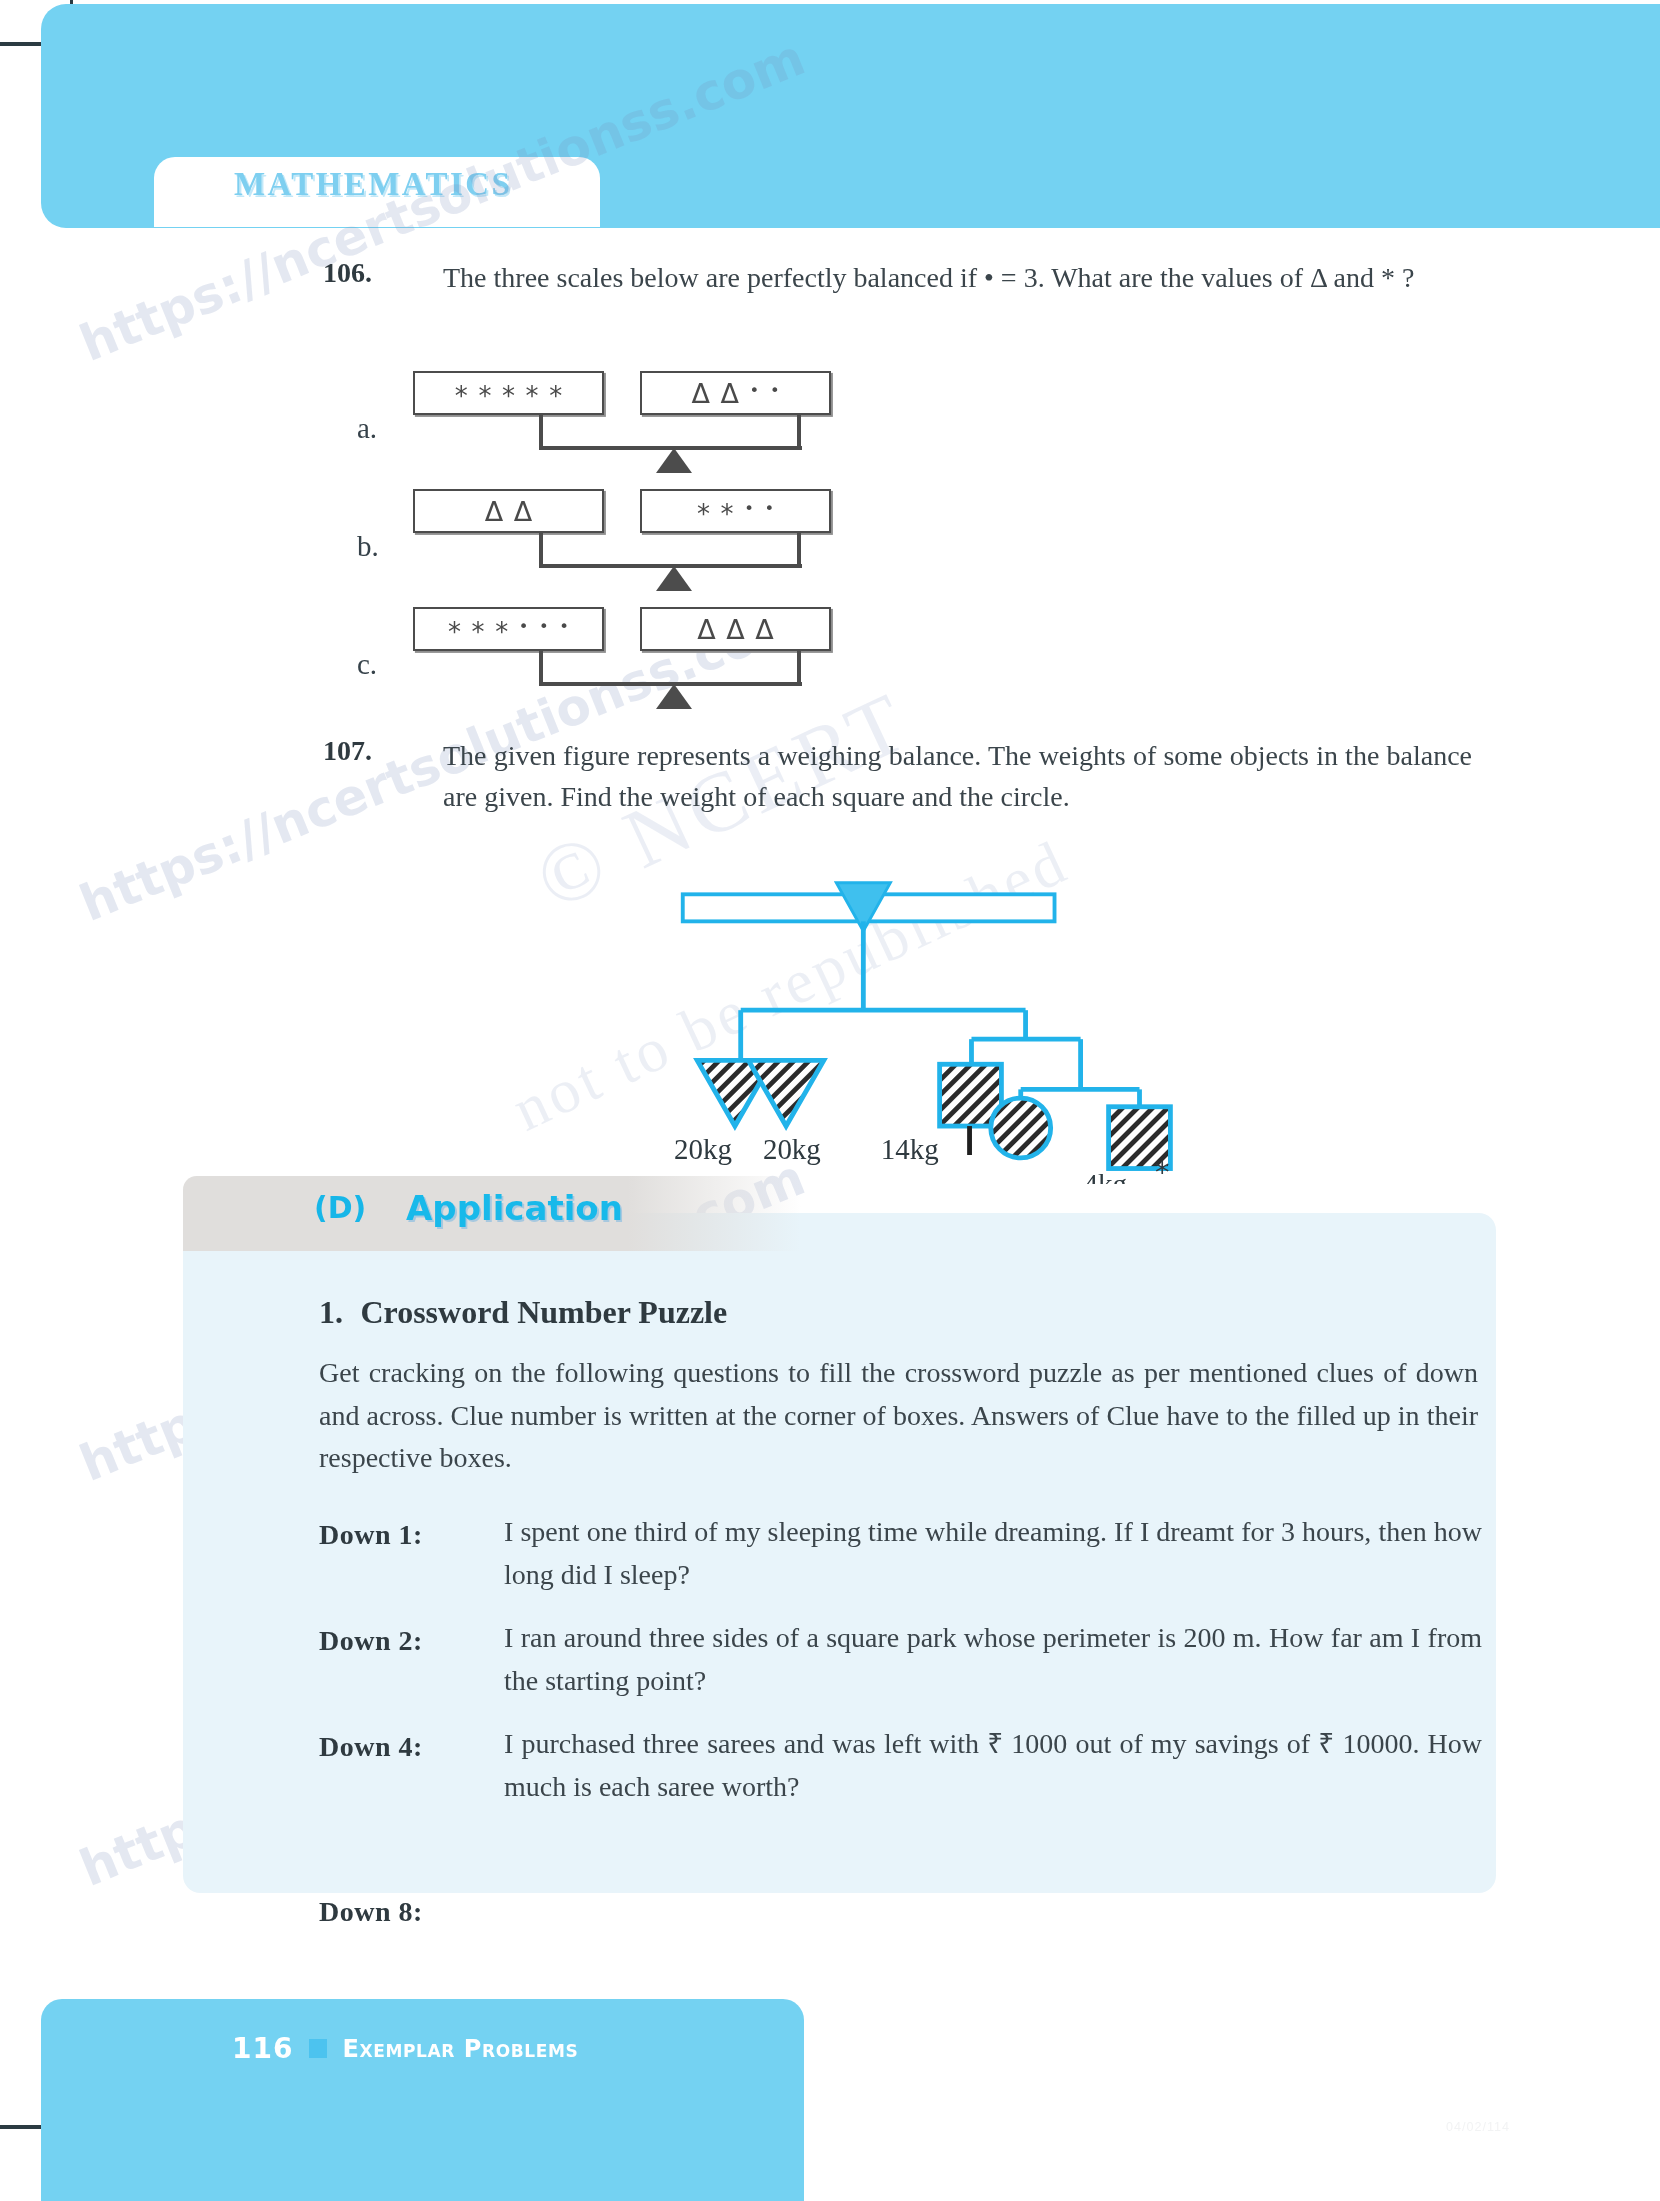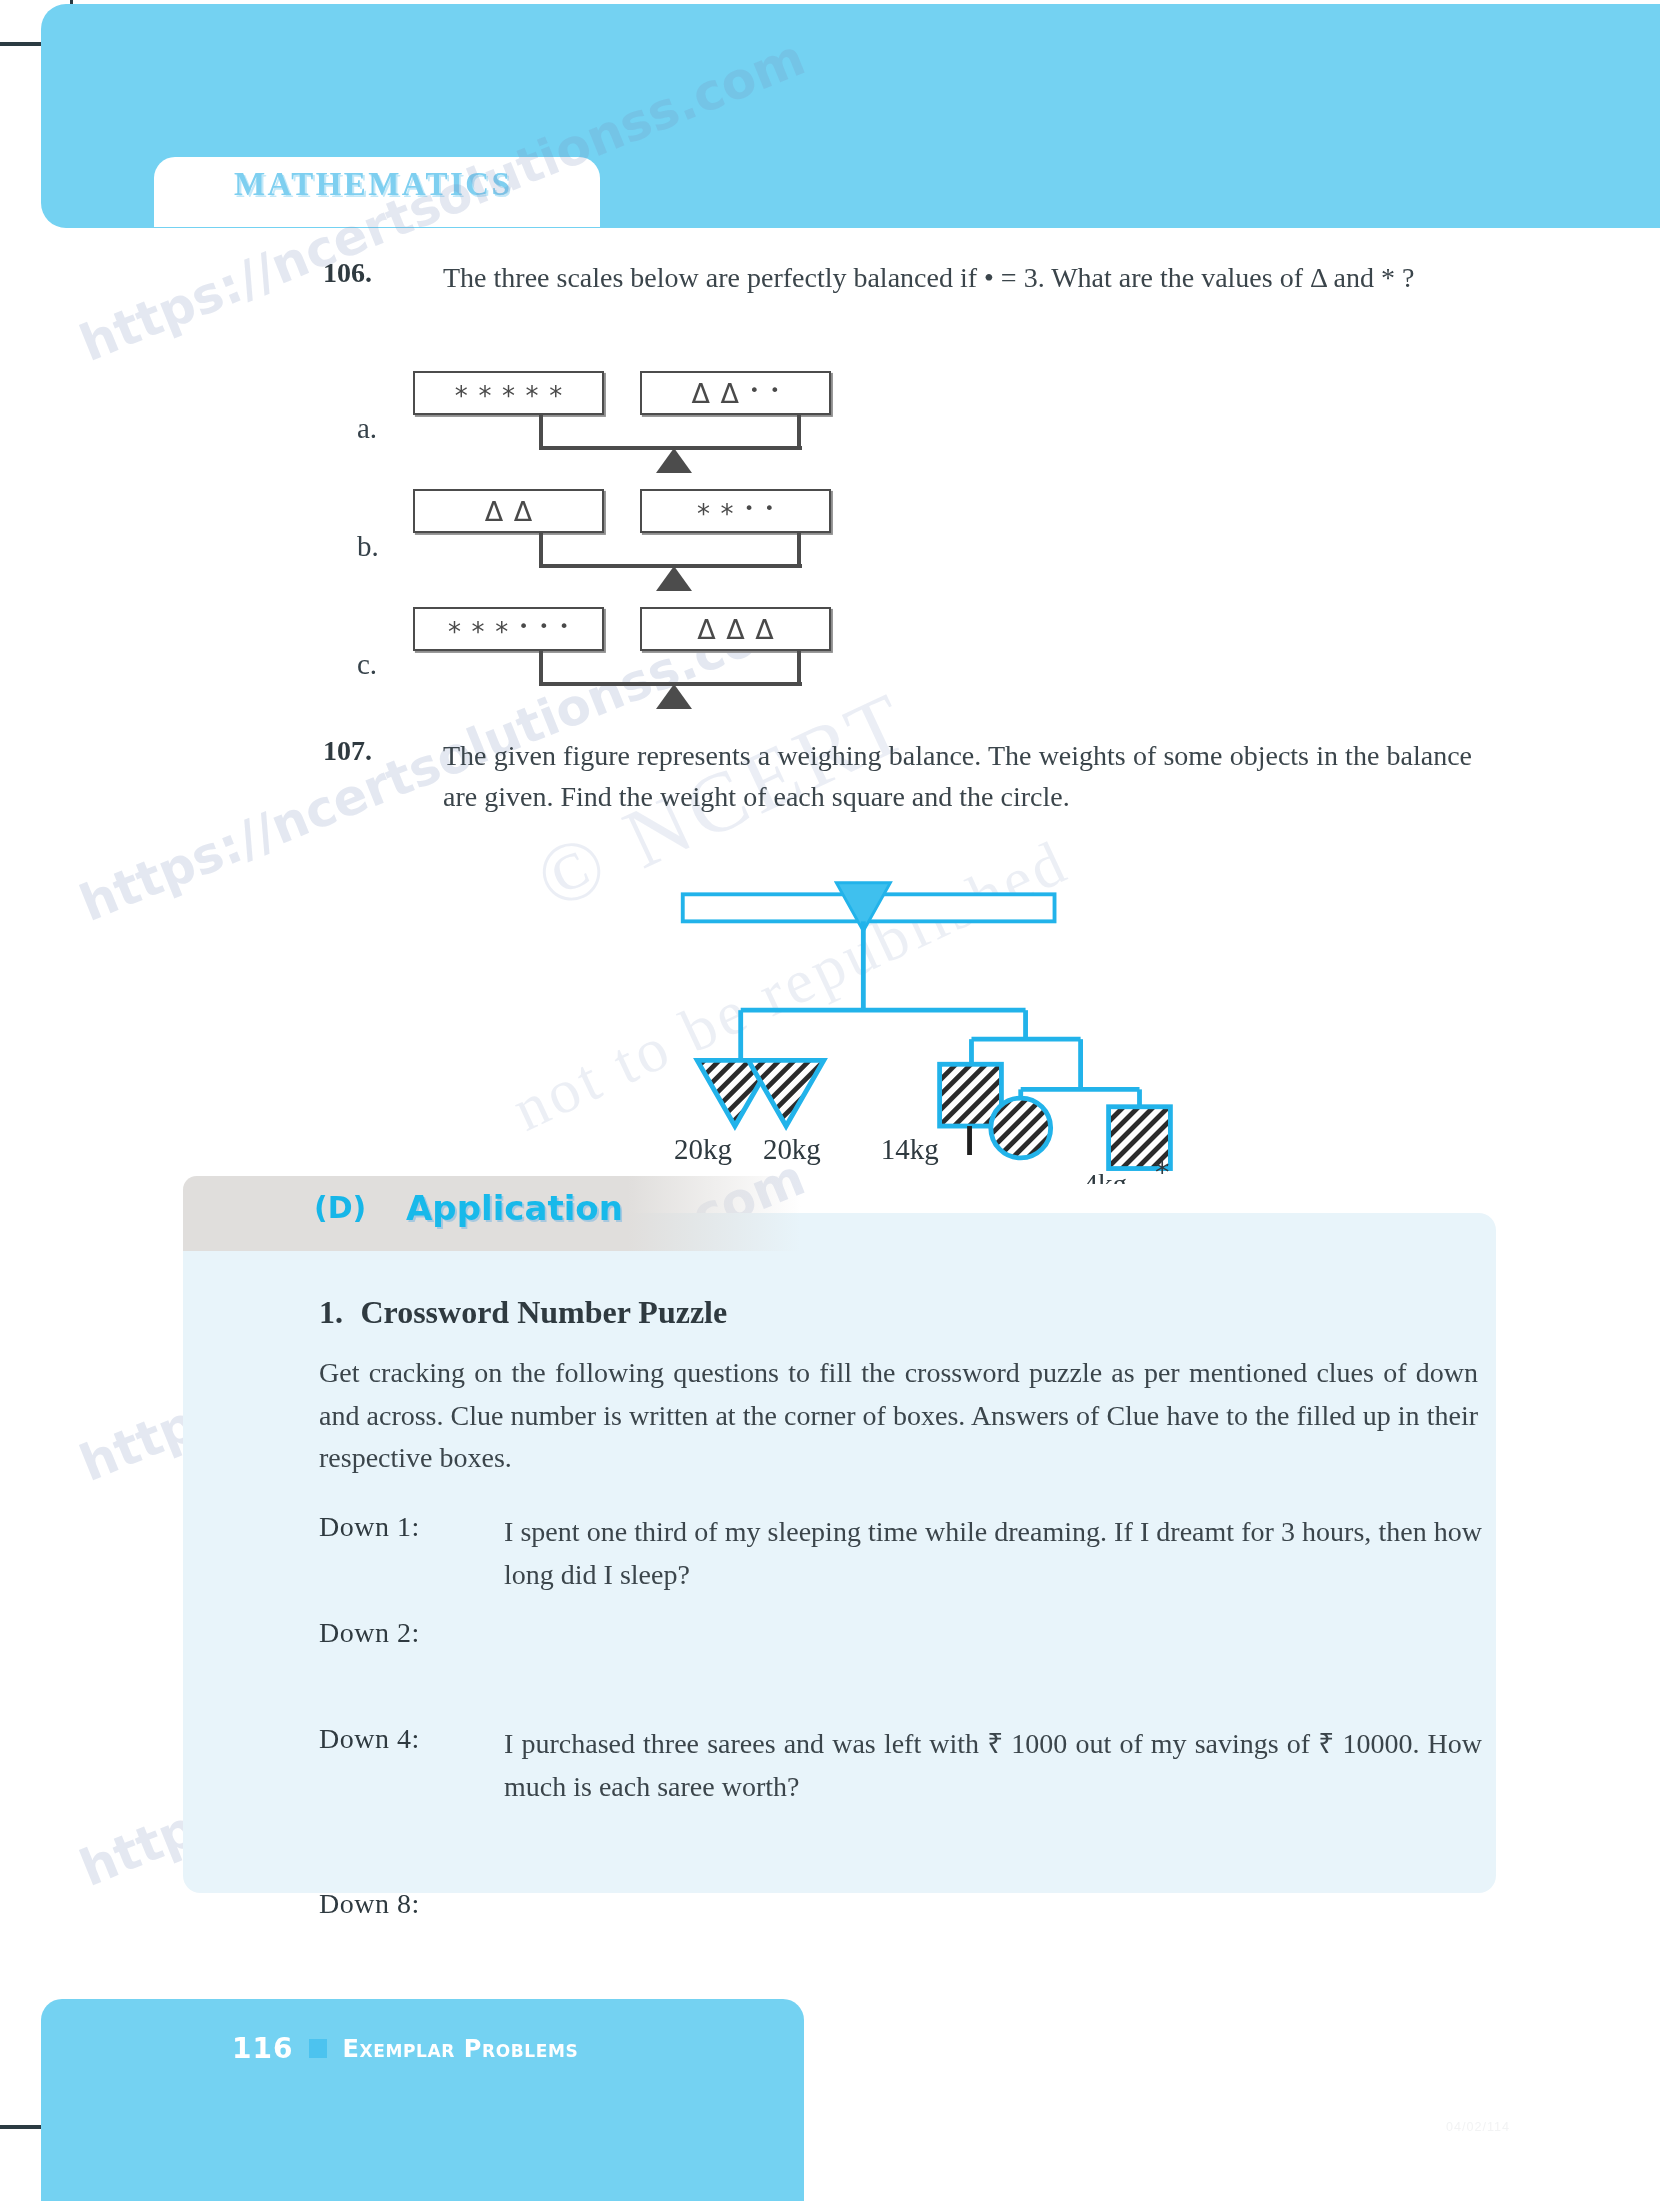"Down 1:" .clue-label { font-weight: normal -> bold; margin-top: none -> 8px }
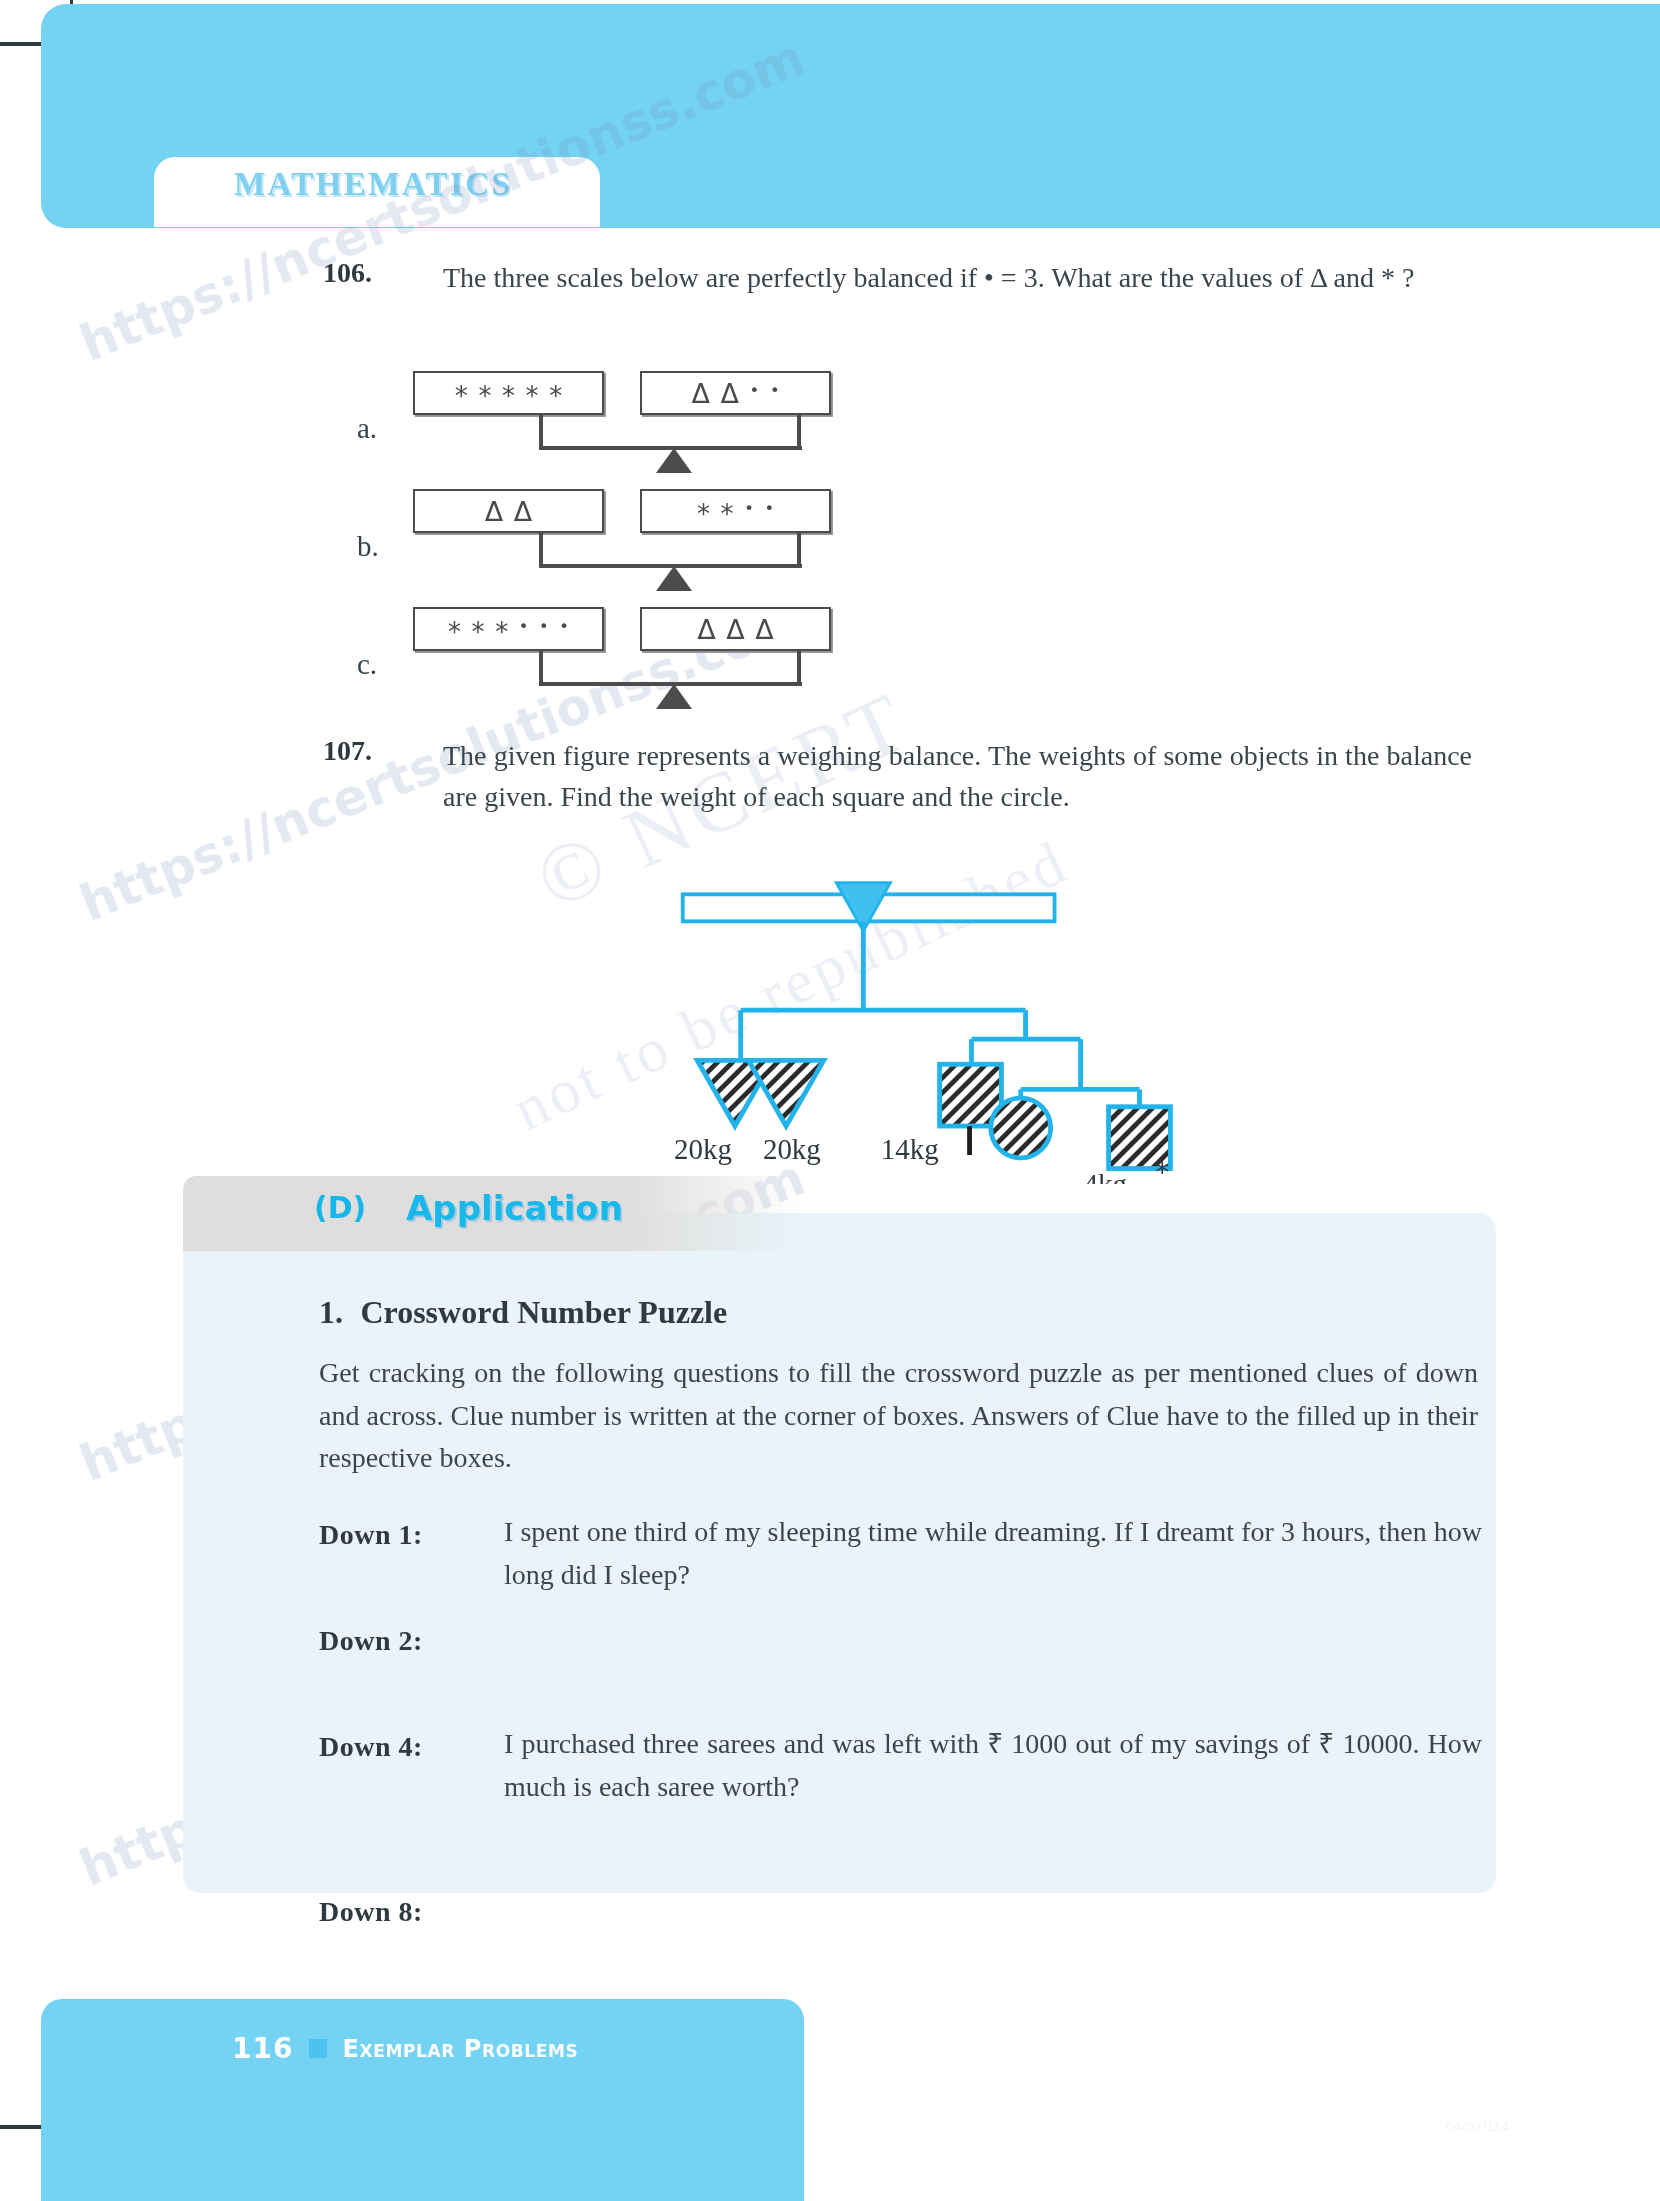"I ran around three sides" div.clue-text { html: none -> <div>I ran around three sides of a square park whose perimeter is 200 m. How far am I from the starting point?</div> }
